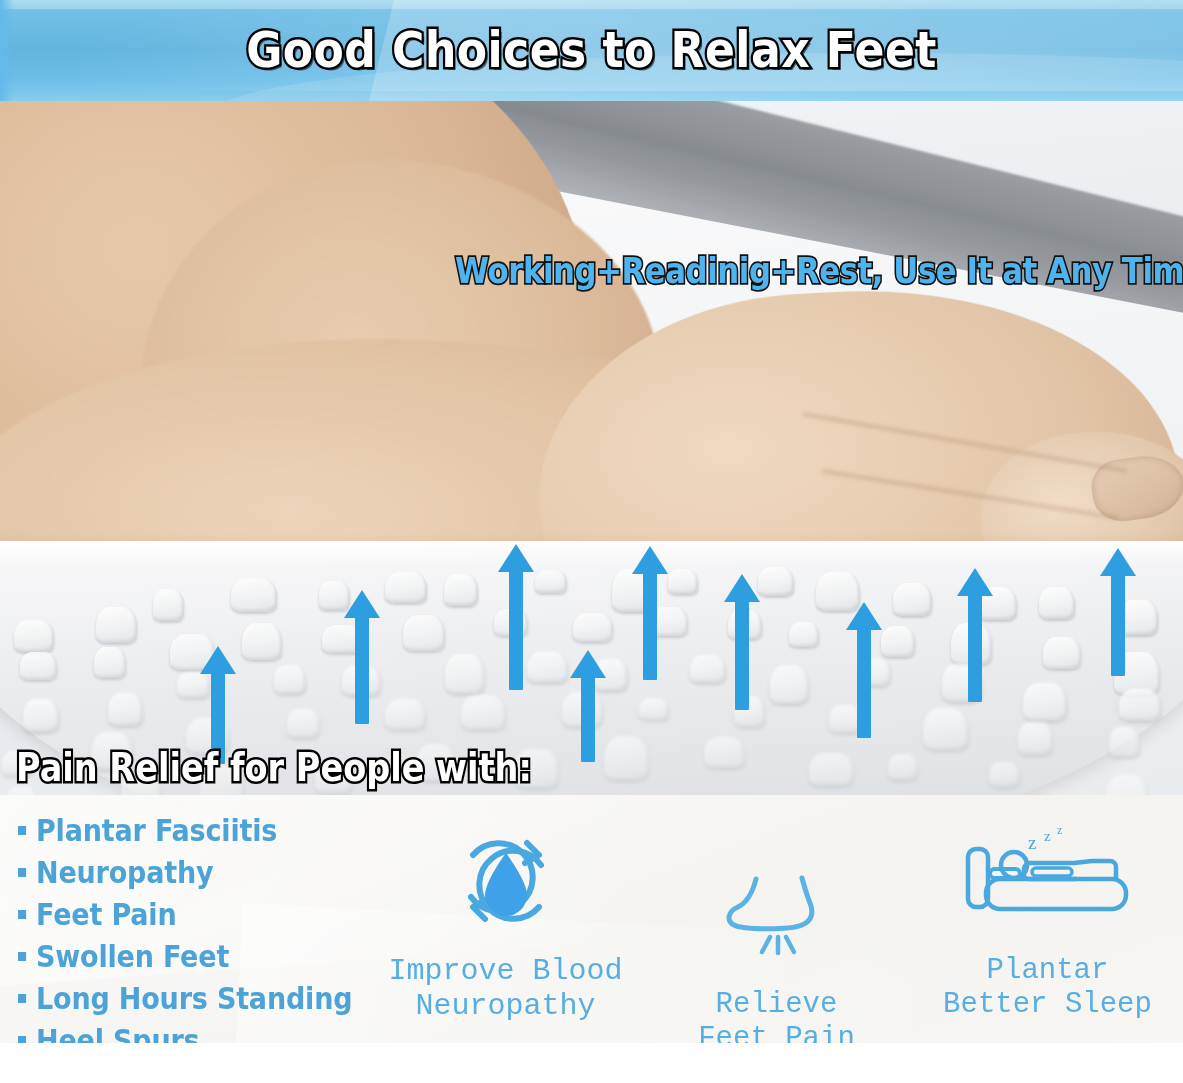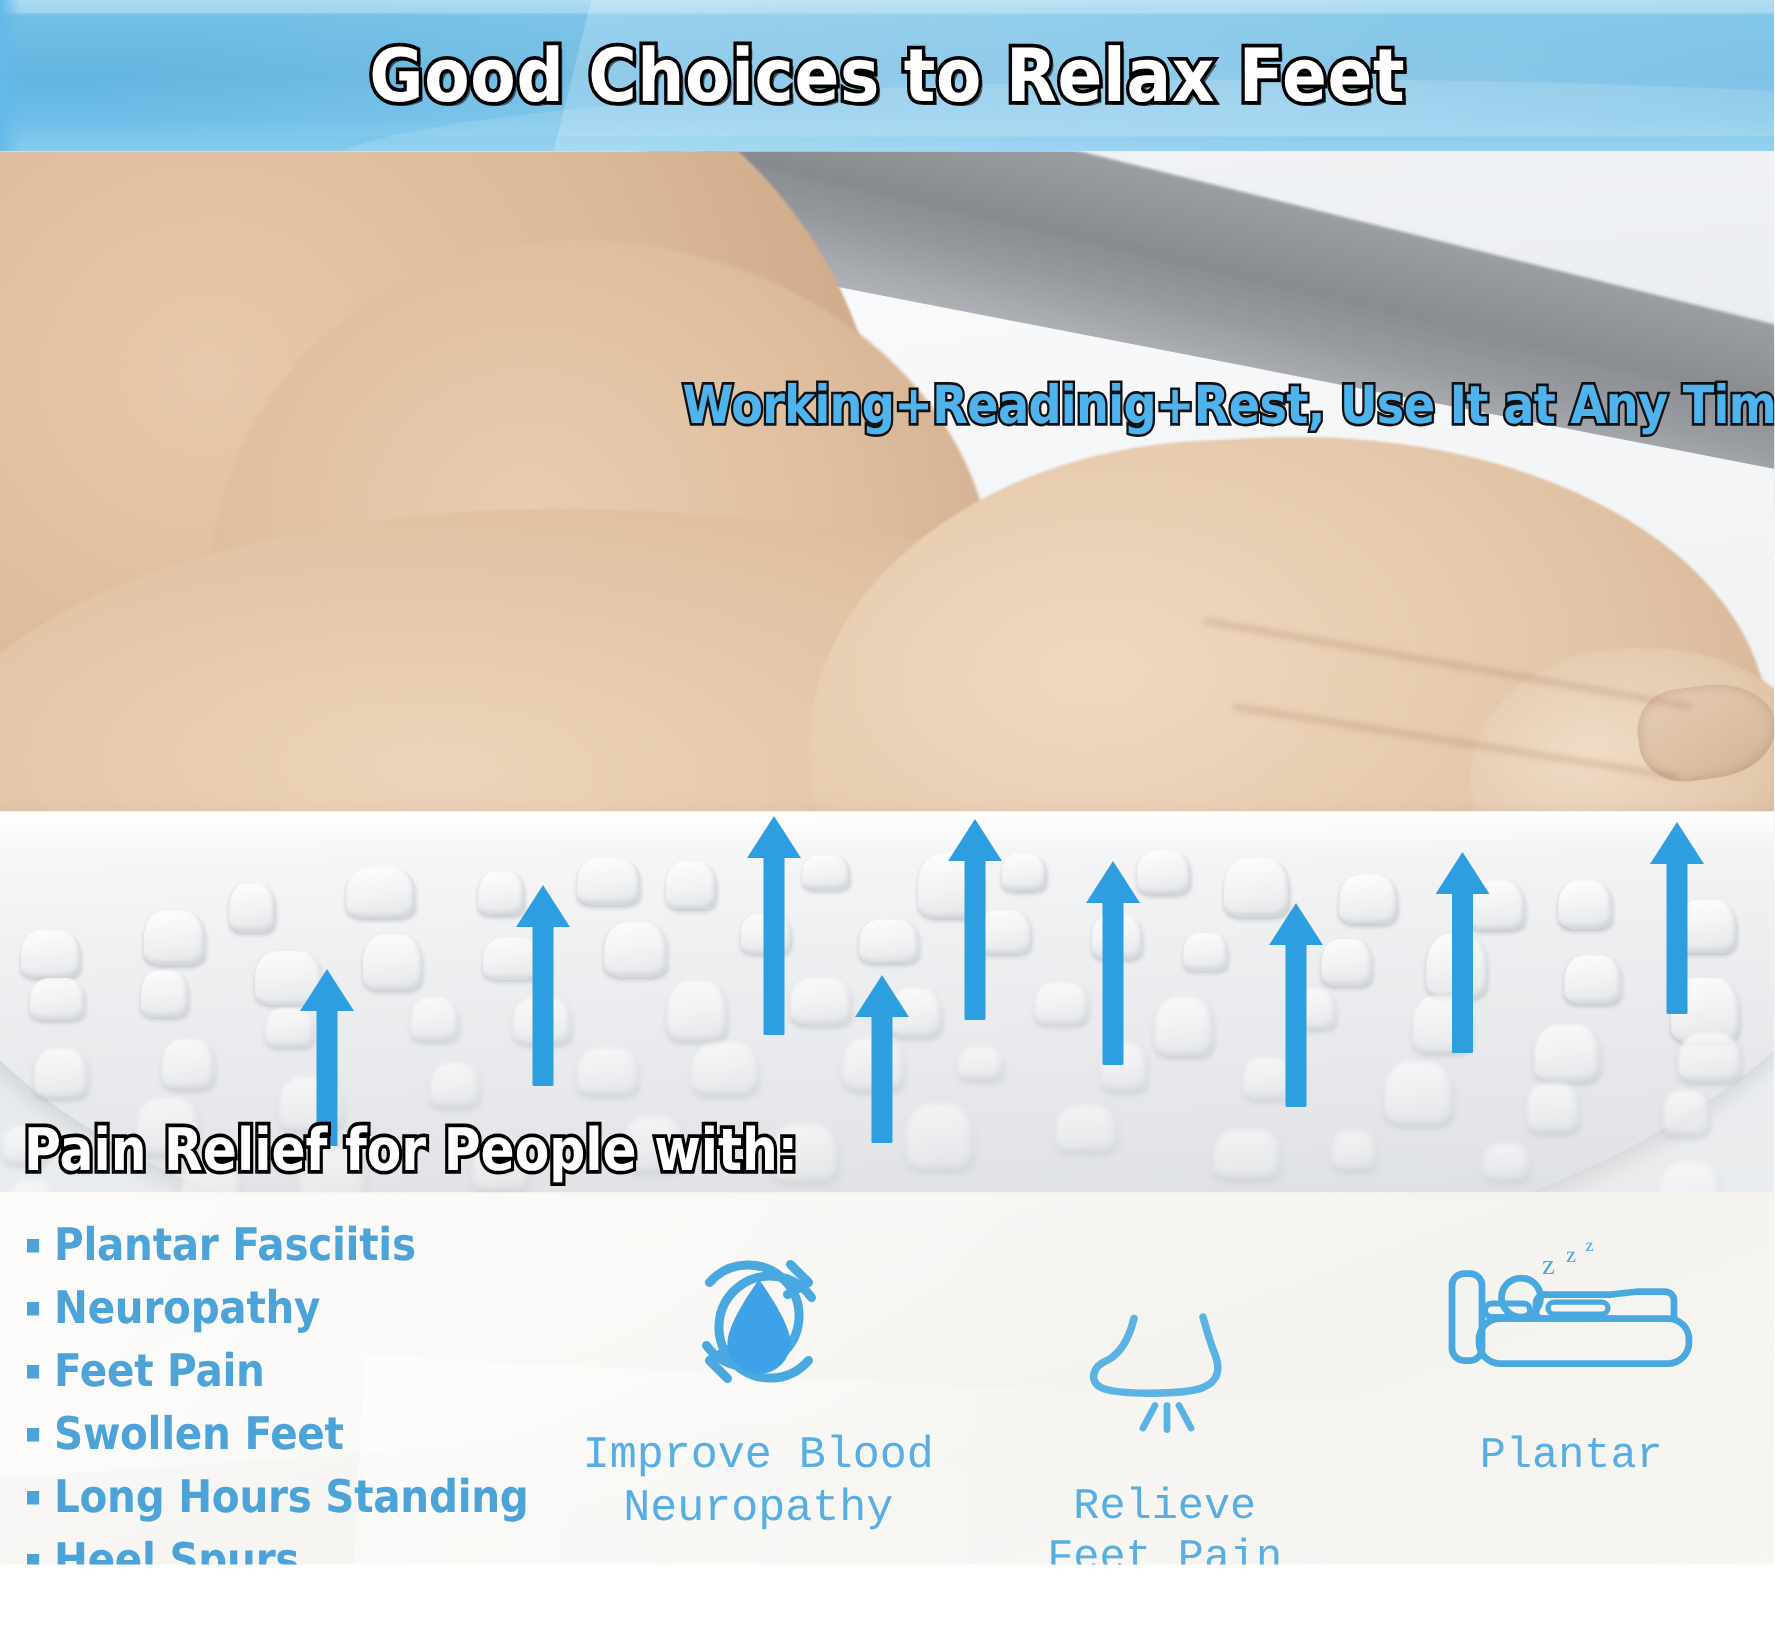"Better Sleep" div { html: none -> <div>Better Sleep</div> }
